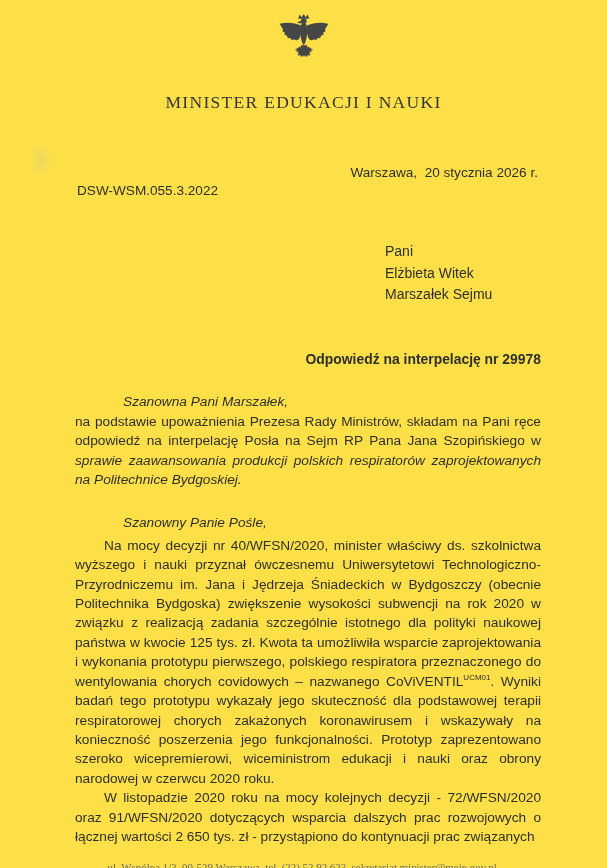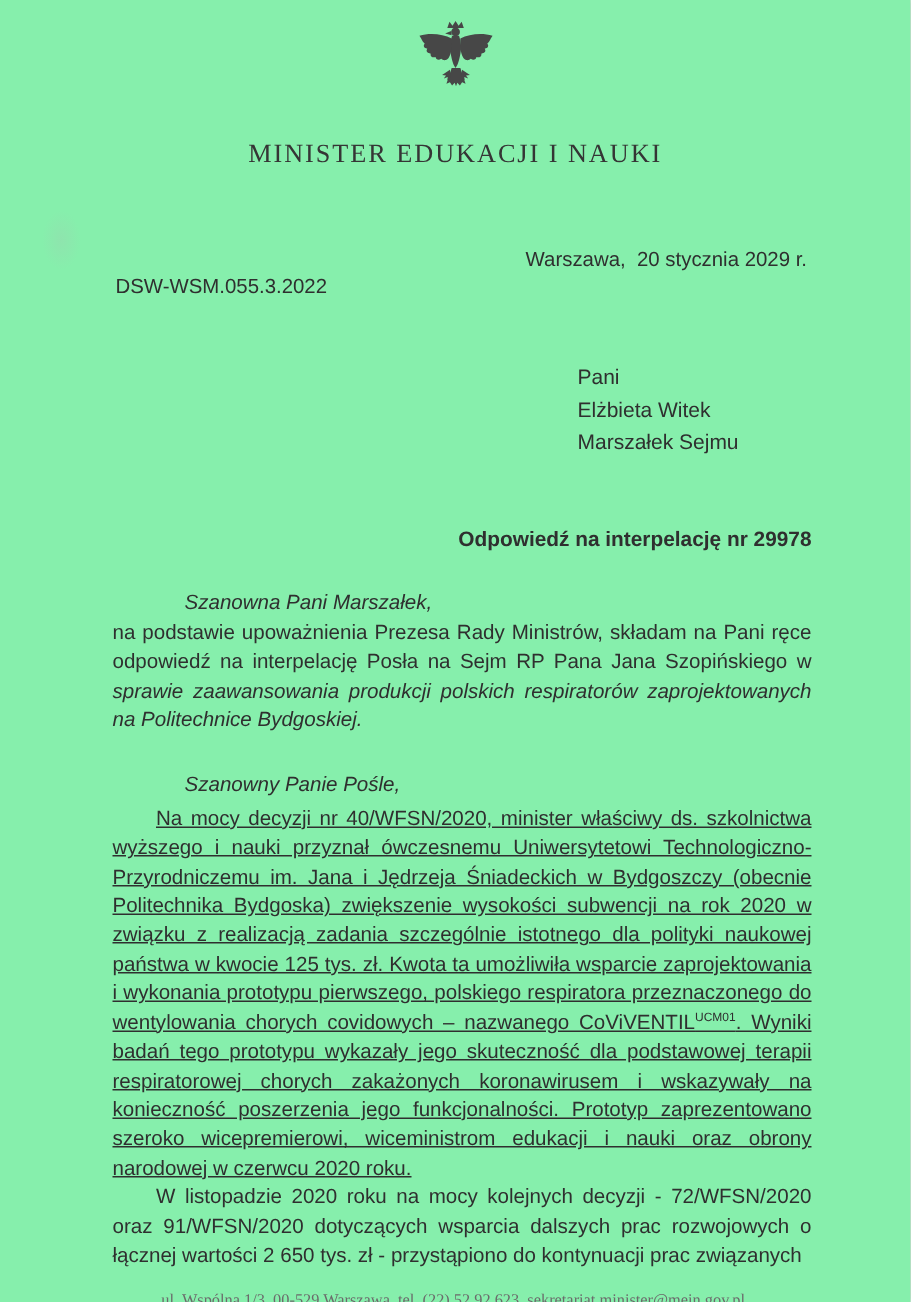"MINISTER EDUKACJI I NAUKI" .page { background: #86efac -> #fde047 }
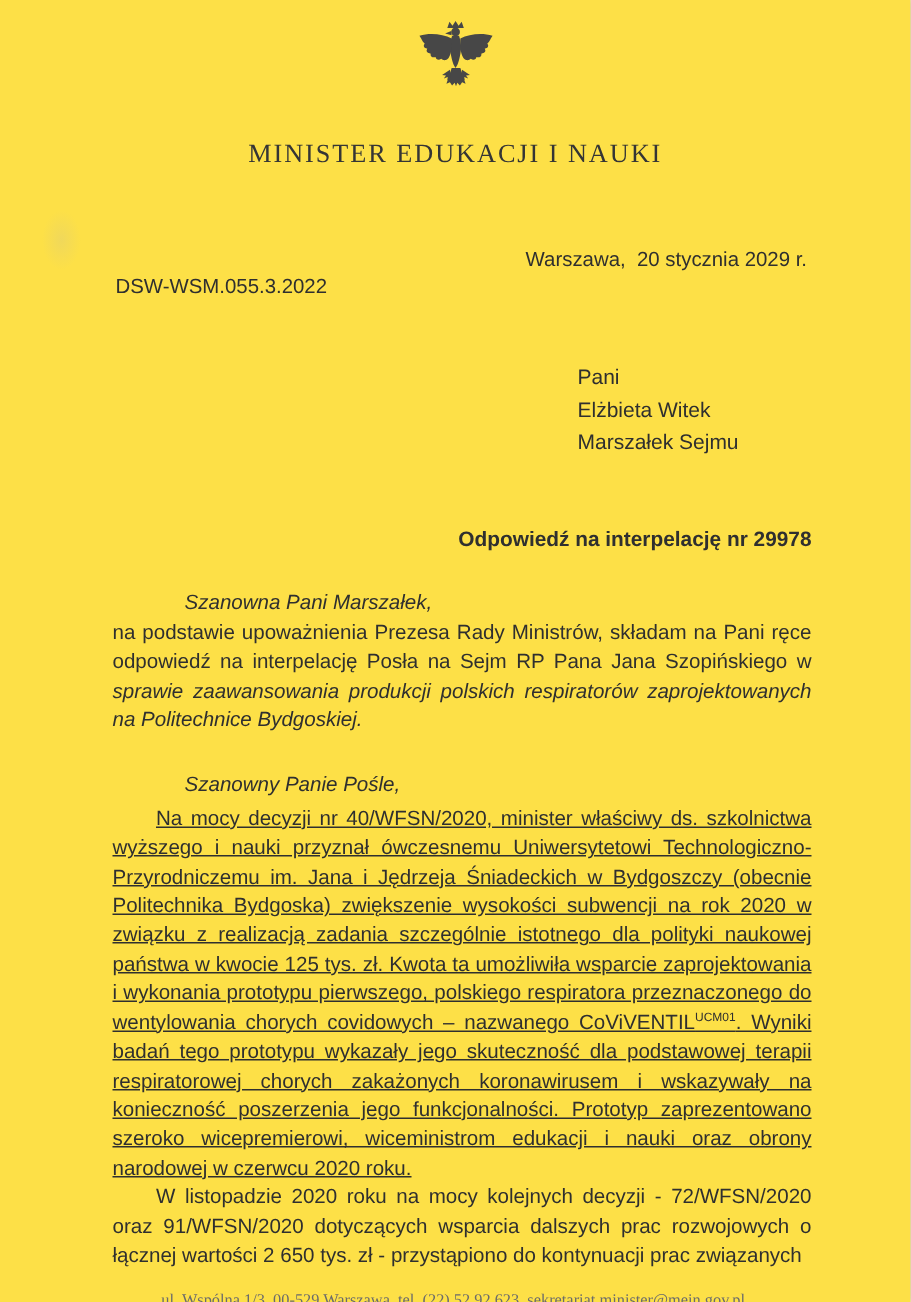"Warszawa, 20 stycznia 2029 r." div.place-date { text: 2029 -> 2026 }
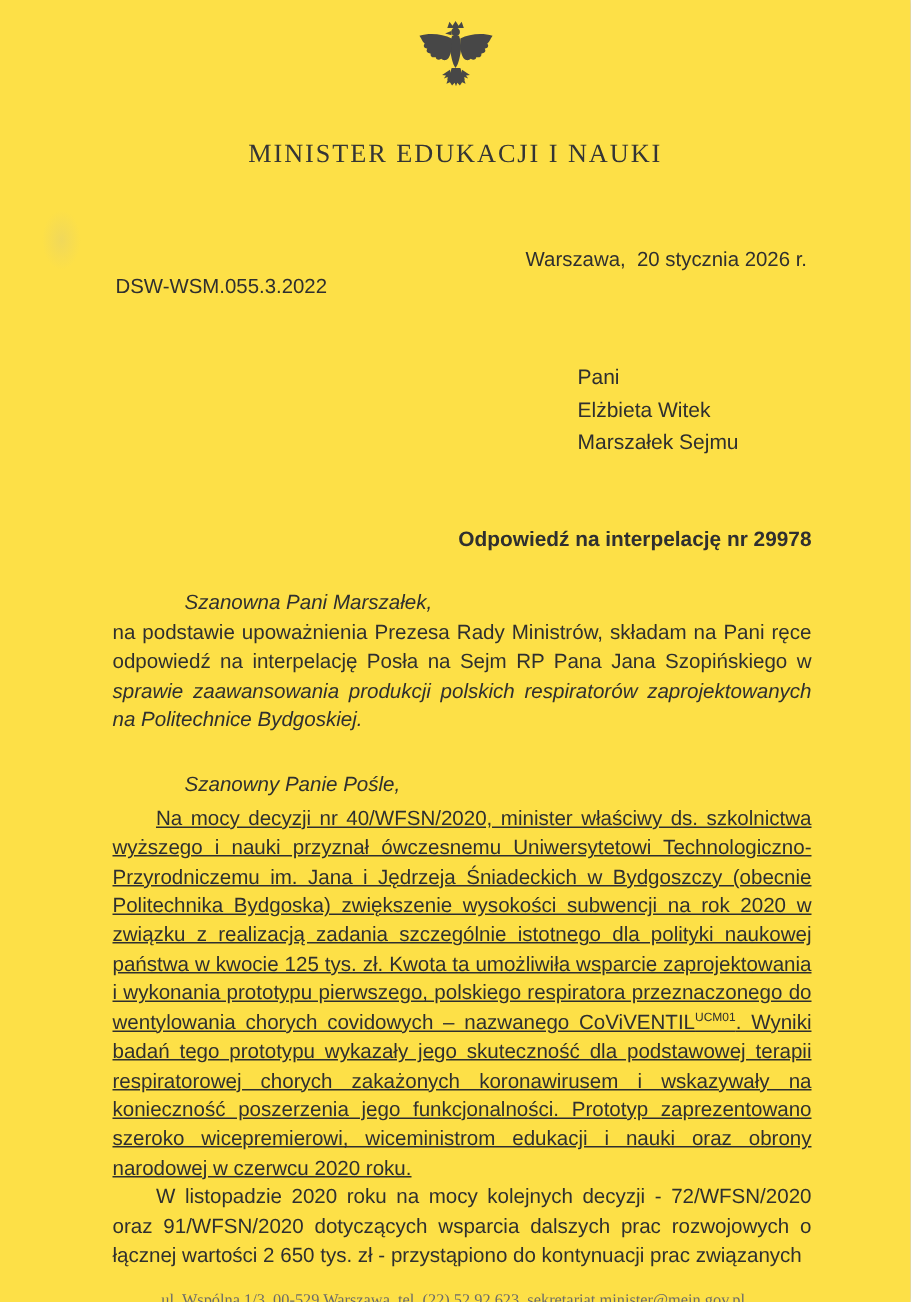"Na mocy decyzji nr 40/WFSN/2020," .answer-para { text-decoration: underline -> none }
